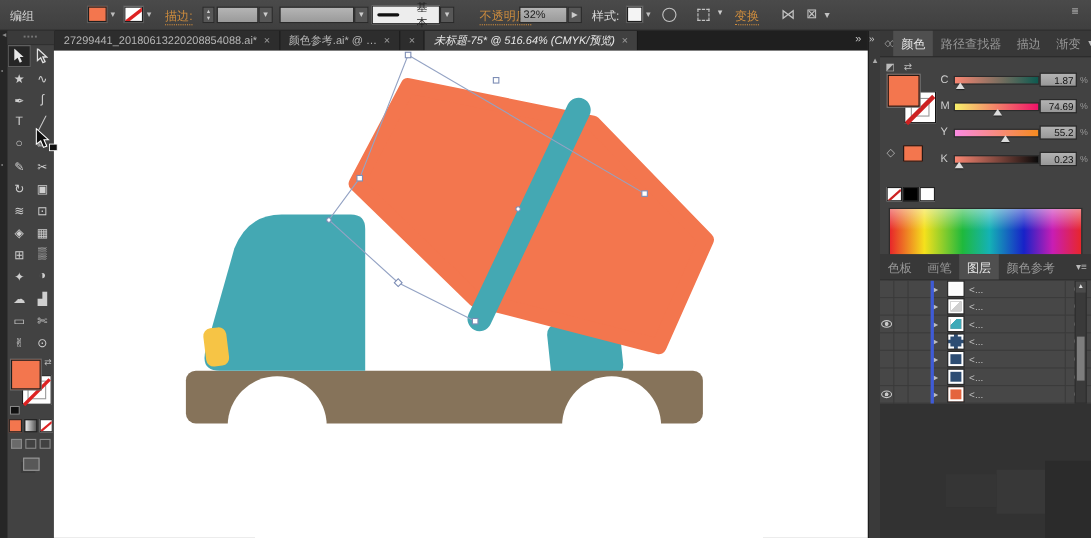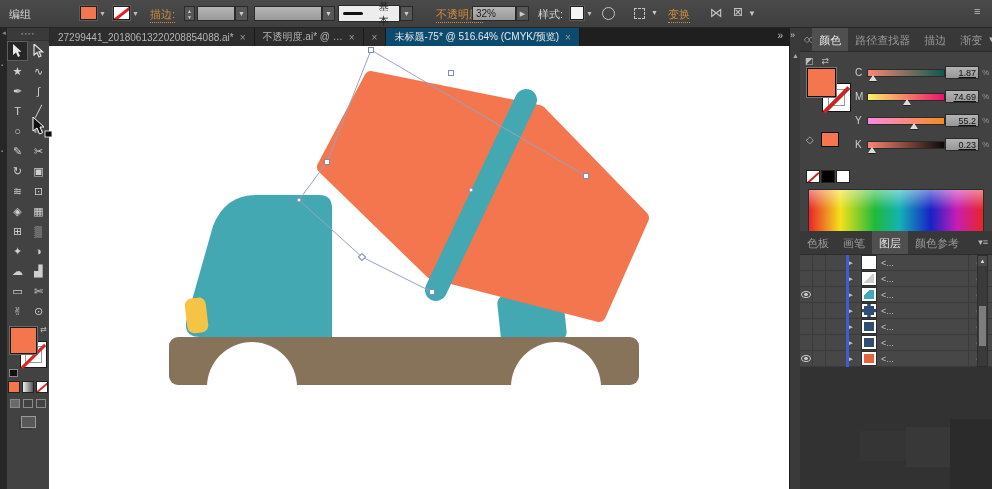"不透明度.ai* @ …" span { text: 不透明度.ai -> 颜色参考.ai }
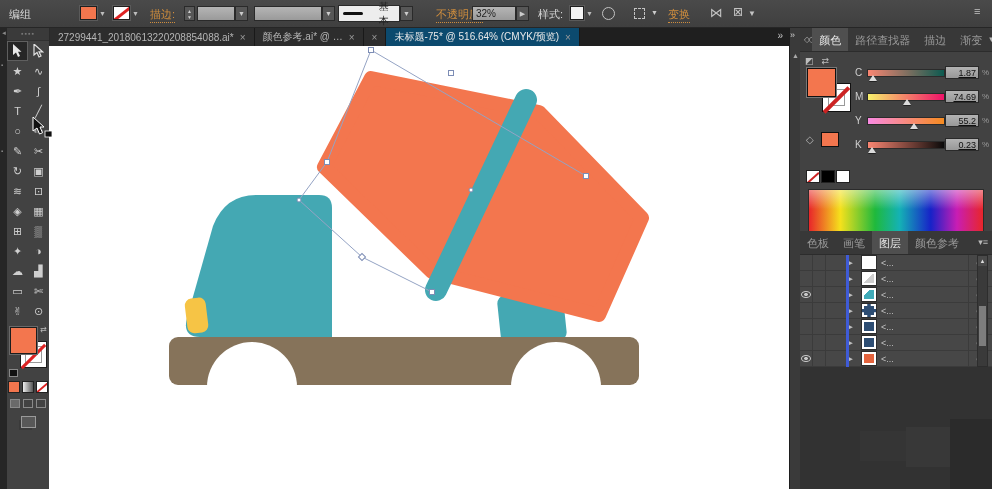"未标题-75* @ 516.64% (CMYK/预览)" .doc-tab.active { background: #0c4a6e -> #404040; font-style: none -> italic }
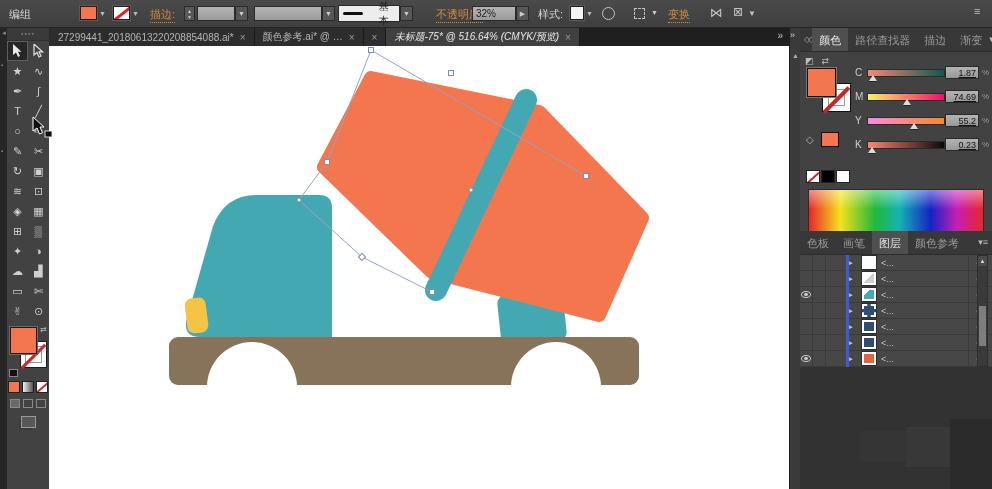"1.87" .ch-value { text-decoration: underline -> none }
